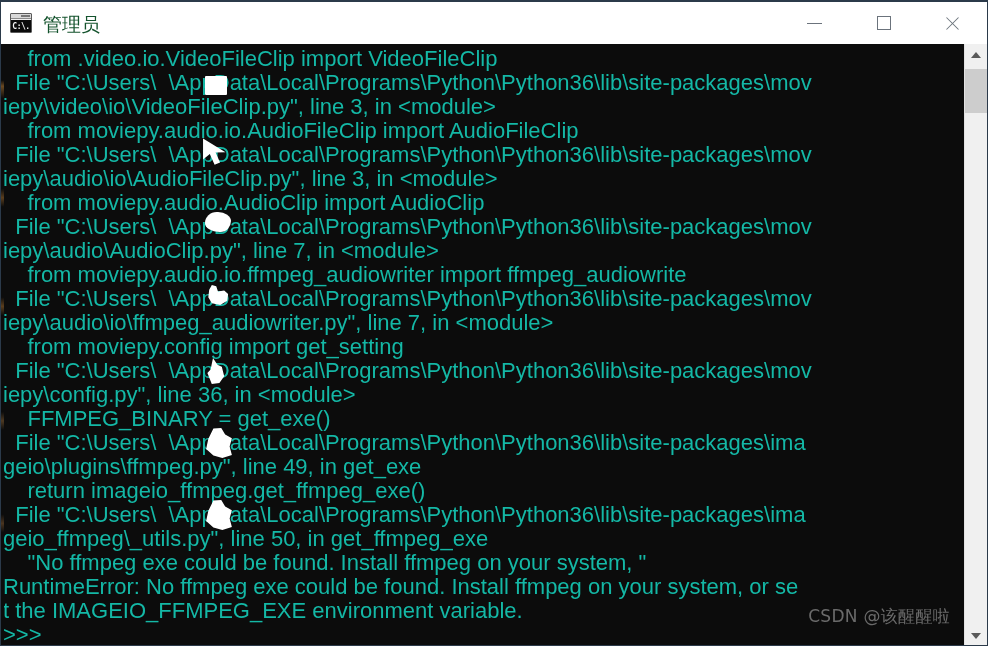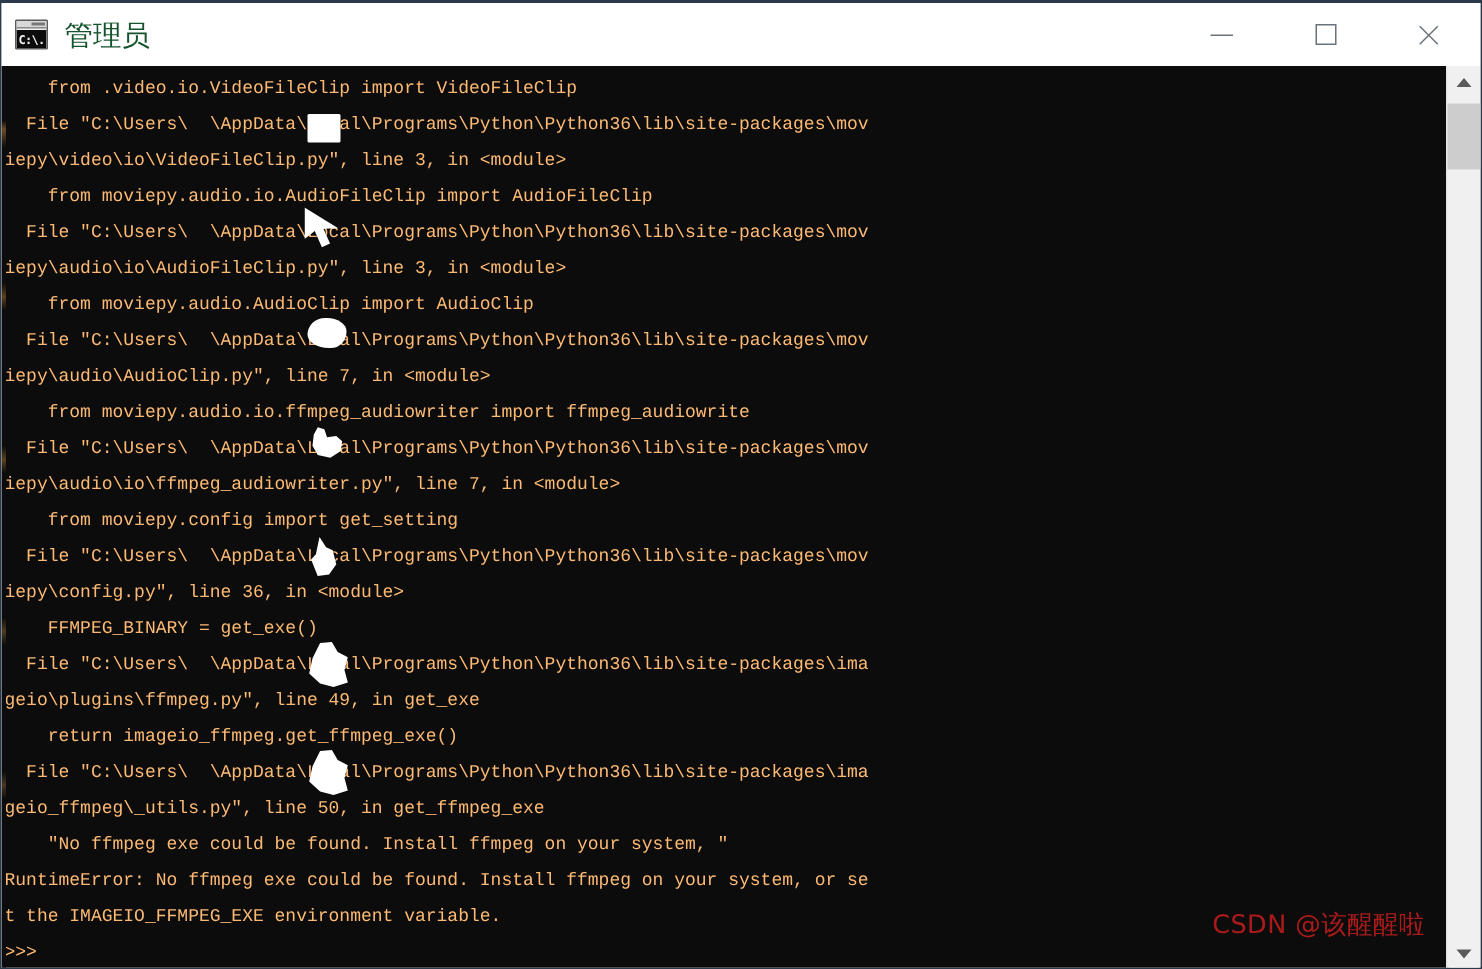"from .video.io.VideoFileClip import" #console-text { color: #fdba74 -> #14b8a6; font-family: Liberation Mono, monospace -> Liberation Sans, sans-serif; font-size: 12px -> 22px }
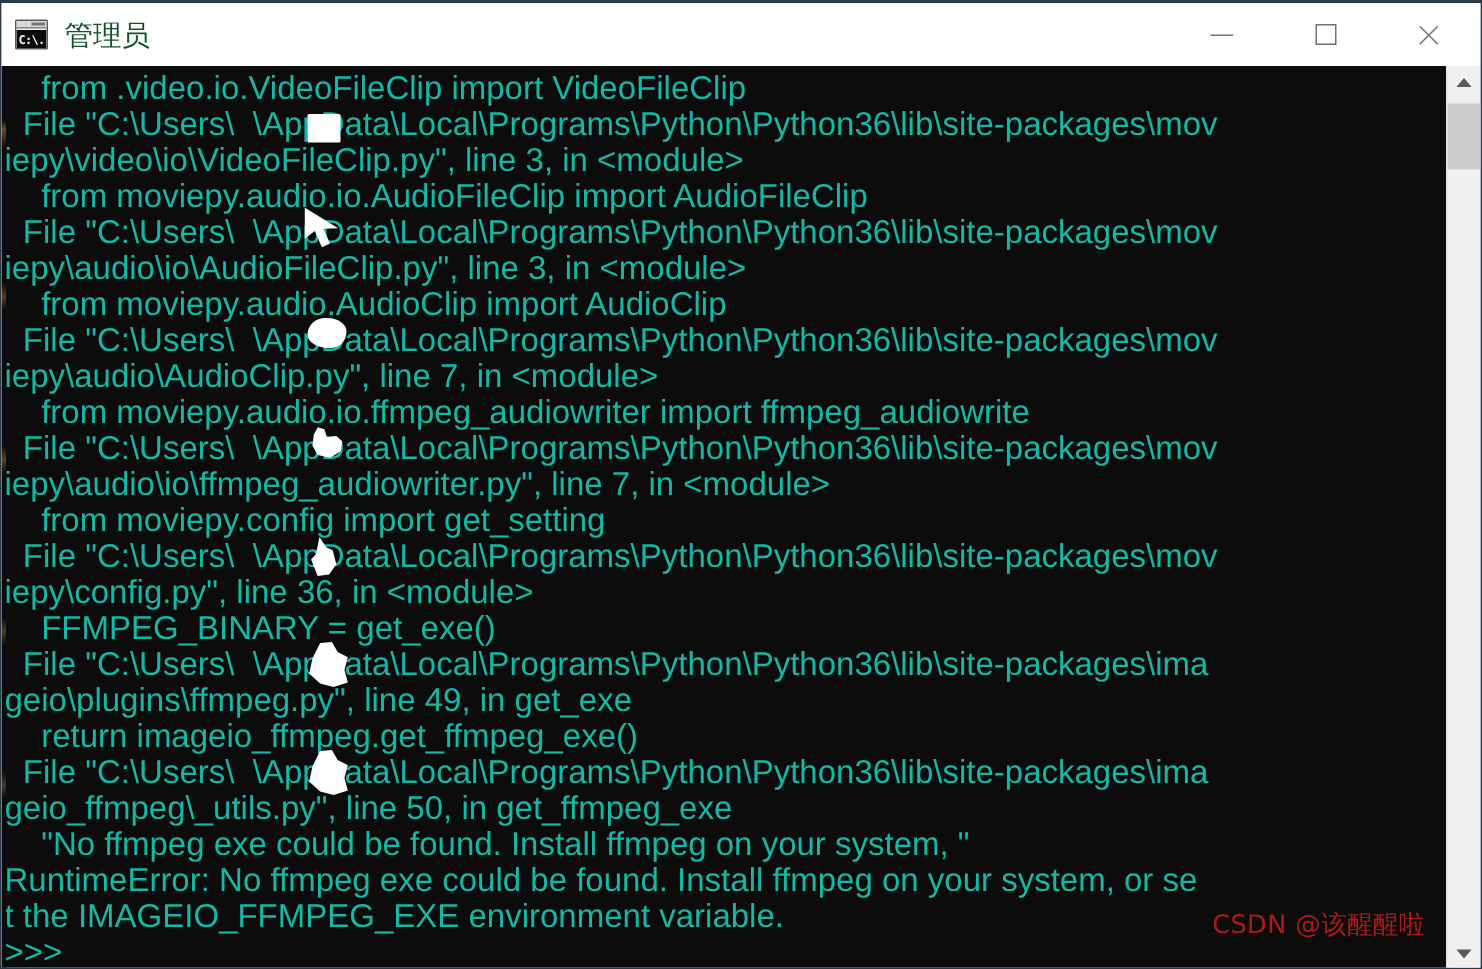"CSDN @该醒醒啦" #watermark { color: #b91c1c -> #737373 }
